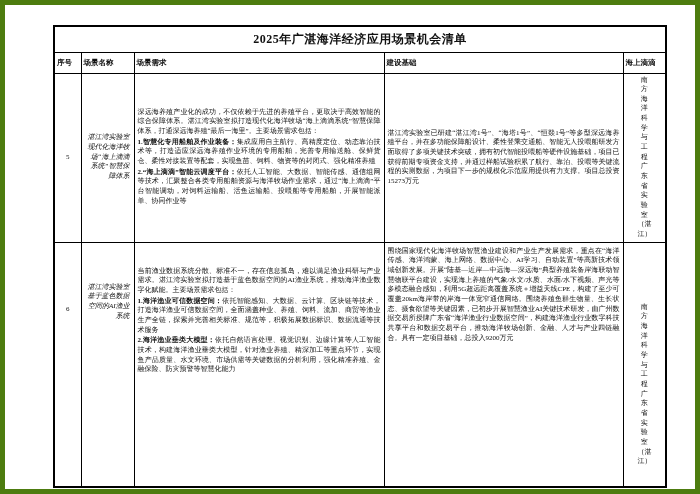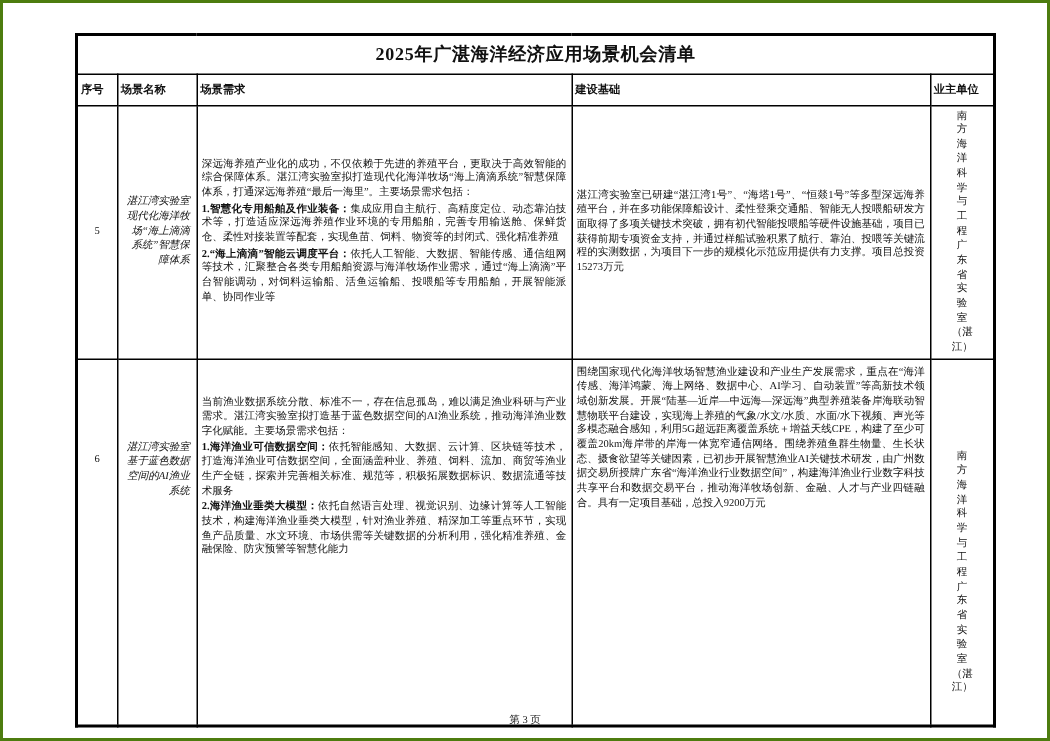"2025年广湛海洋经济应用场景机会清单" .page { border: 2px solid #4d7c0f -> 5px solid #4d7c0f }
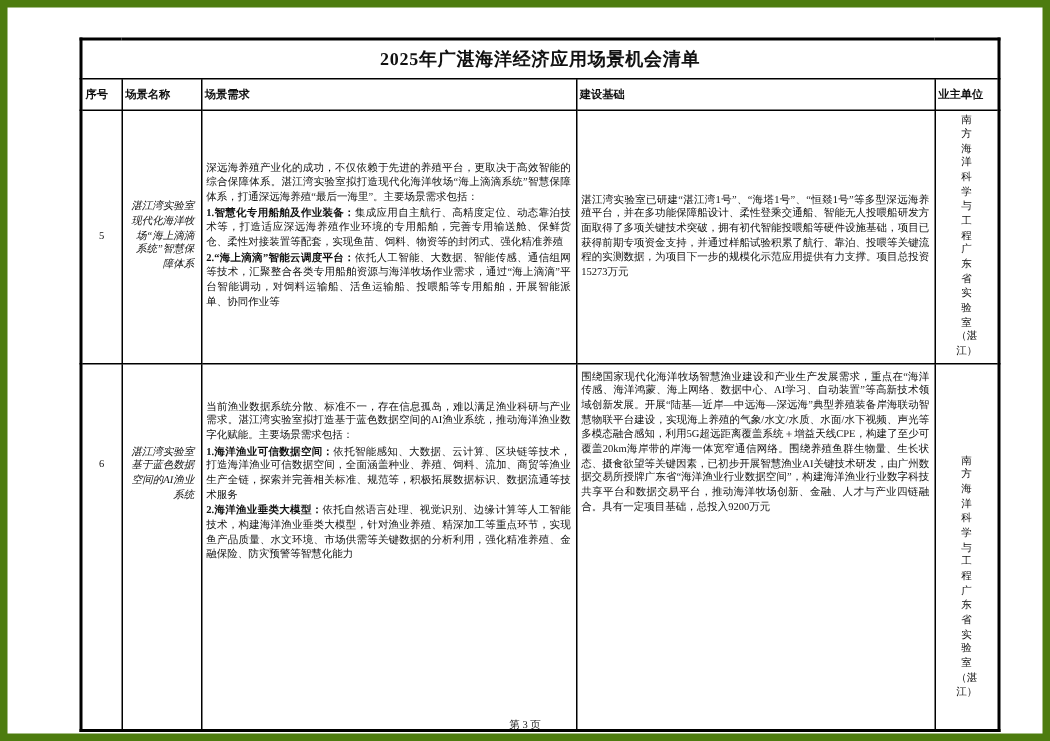"业主单位" th { text: 业主单位 -> 海上滴滴 }
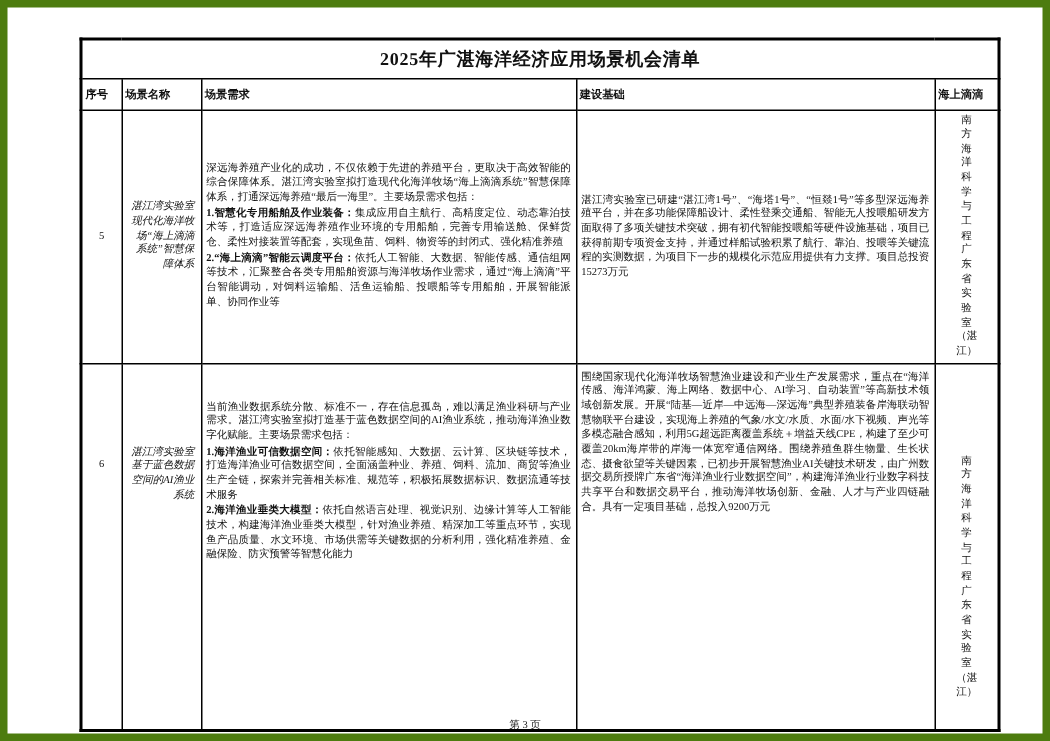"湛江湾实验室基于蓝色数据空间的AI渔业系统" tr.row6 td.name { padding-top: 54px -> 40px }
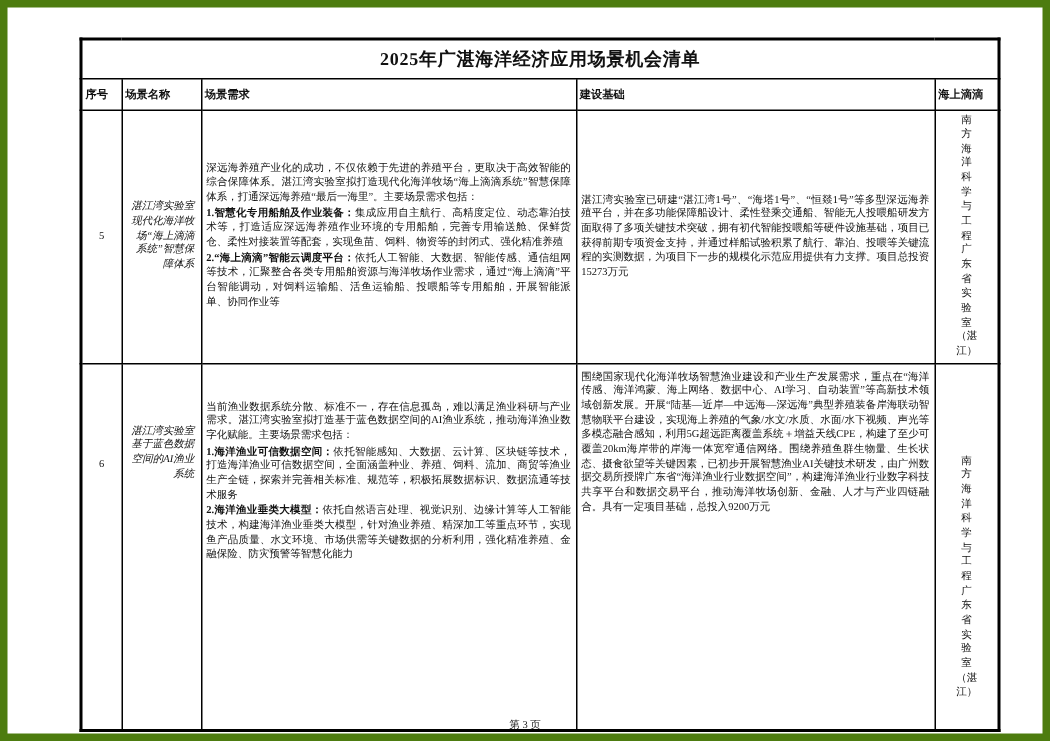"第 3 页" div.footer { html: <div>第 3 页</div> -> none }
